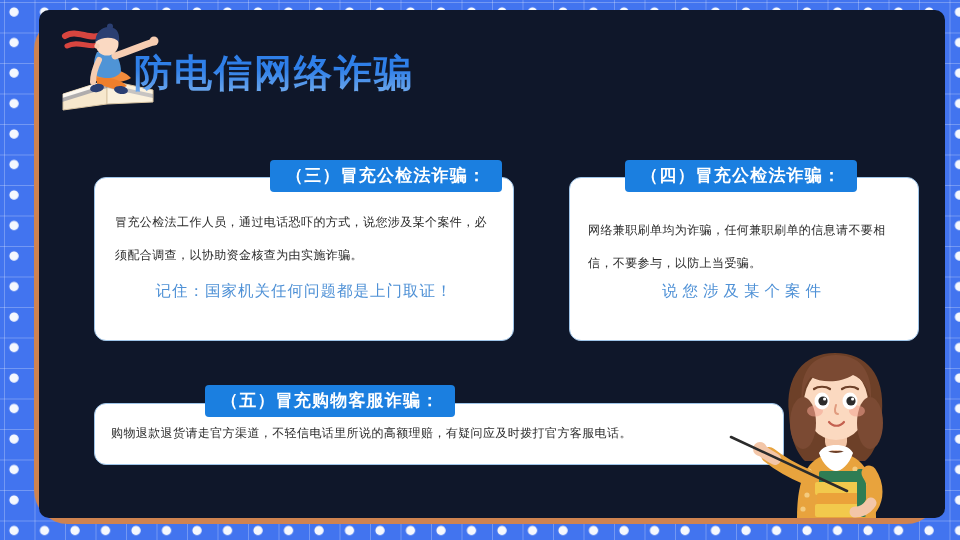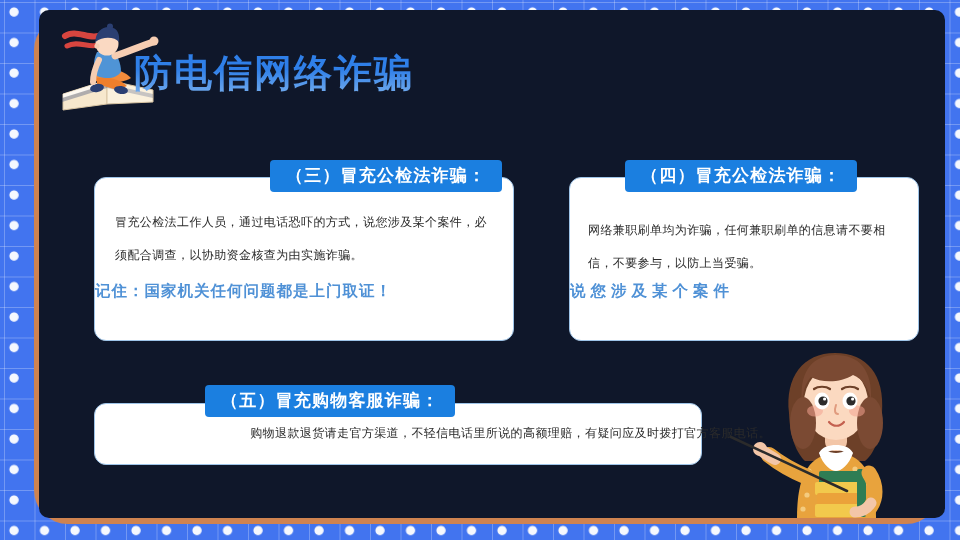"记住：国家机关任何问题都是上门取证！" .center { font-weight: bold -> none; text-align: left -> center }
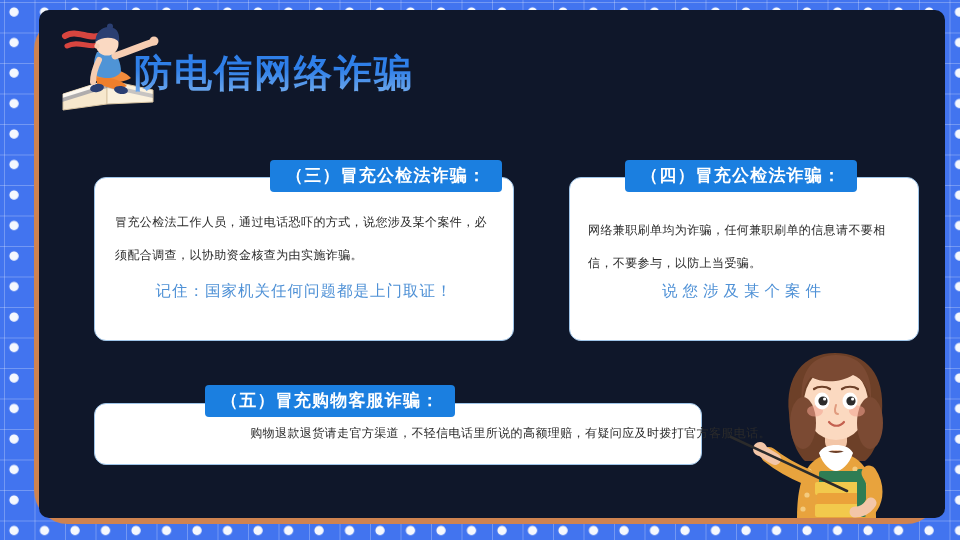"（五）冒充购物客服诈骗：" #card-five { width: 608px -> 690px }
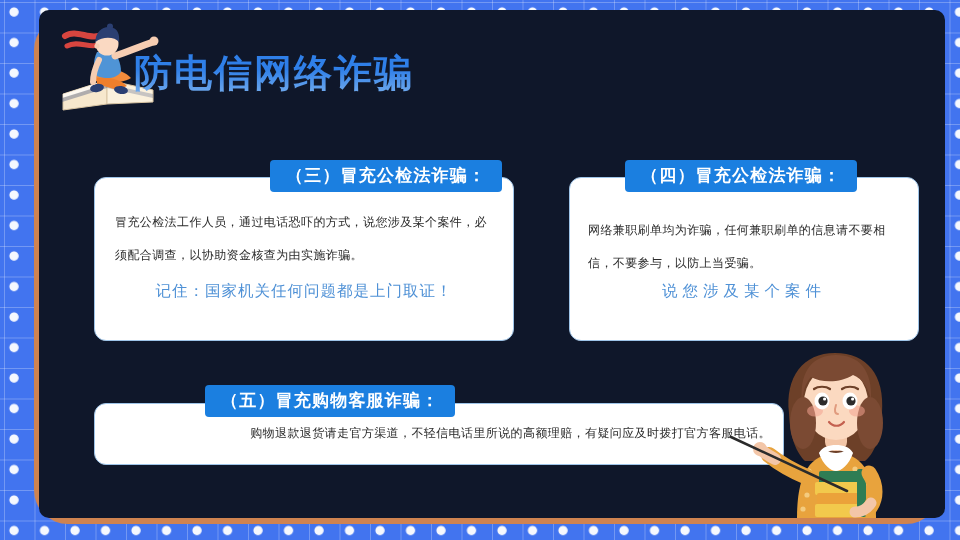"购物退款退货请走官方渠道，不轻信电话里所说的高额理赔，有疑问应及时拨打官方客服电" #card-five .card-body { text-align: right -> none }
